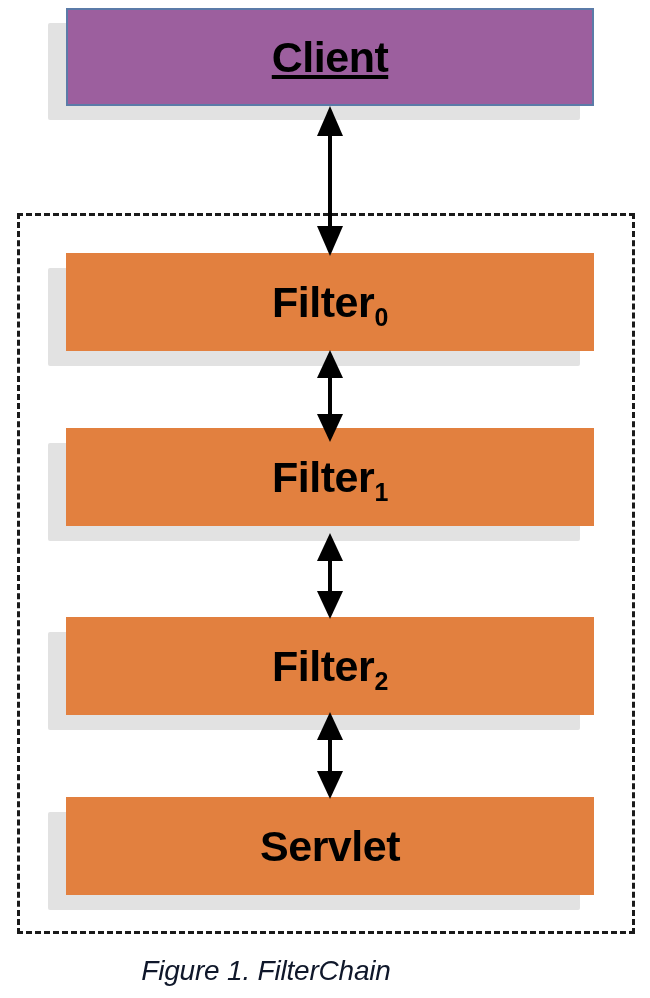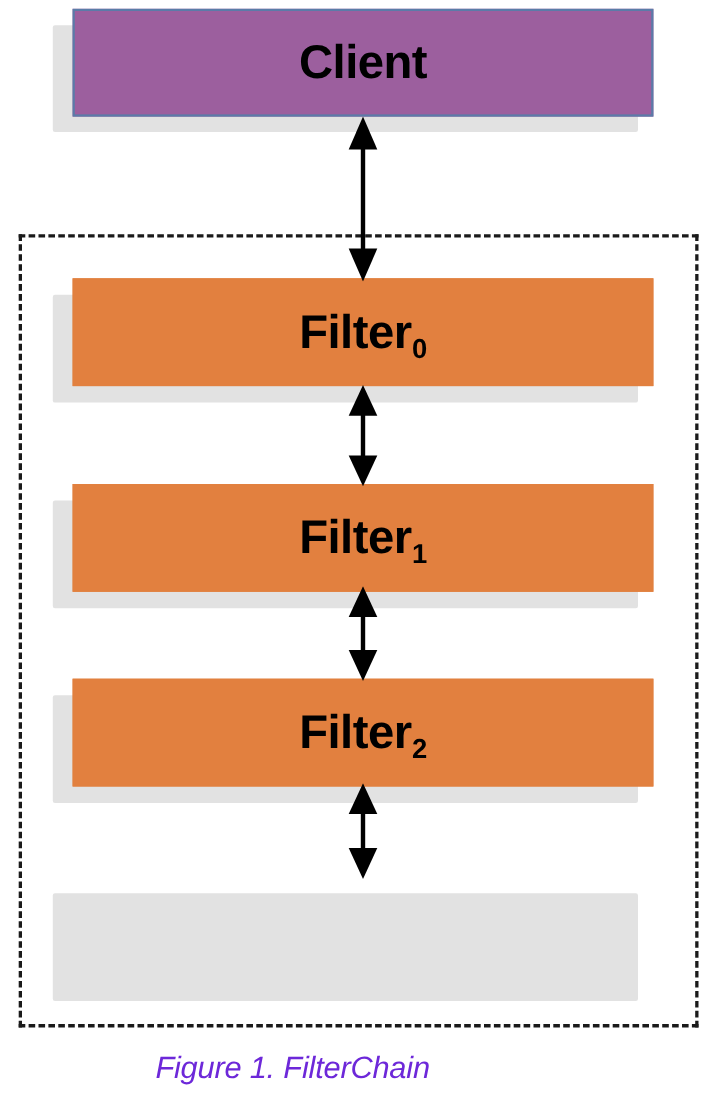"Client" #client-node .label { text-decoration: none -> underline }
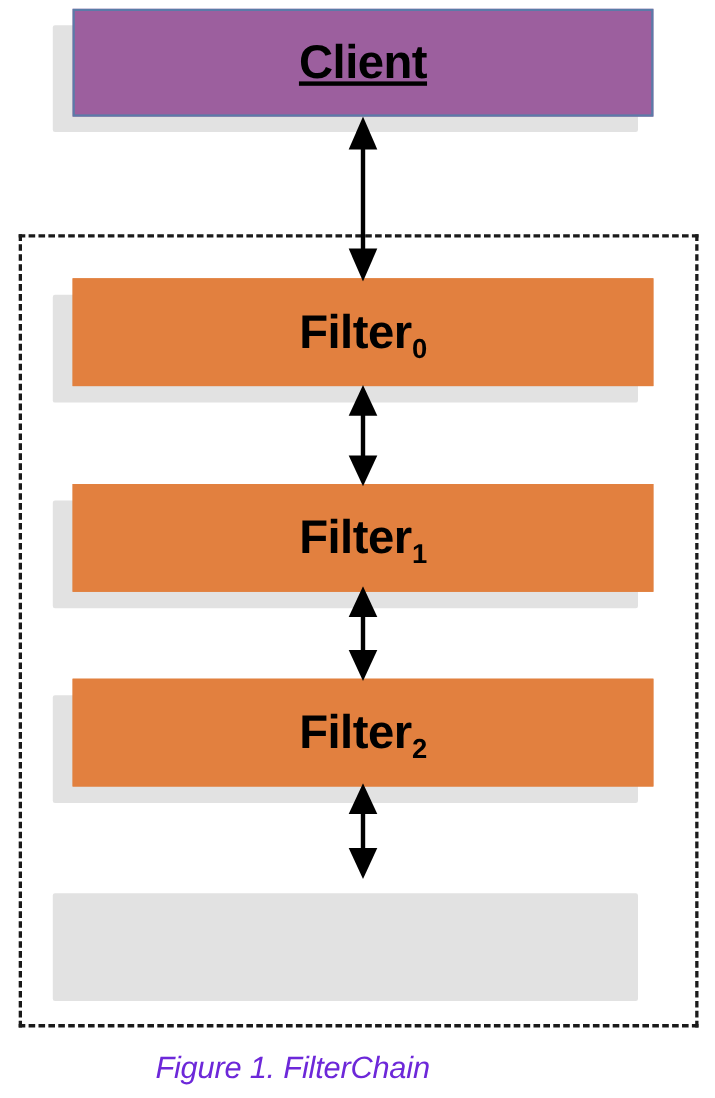"Filter1" #filter1-node { top: 440px -> 428px }
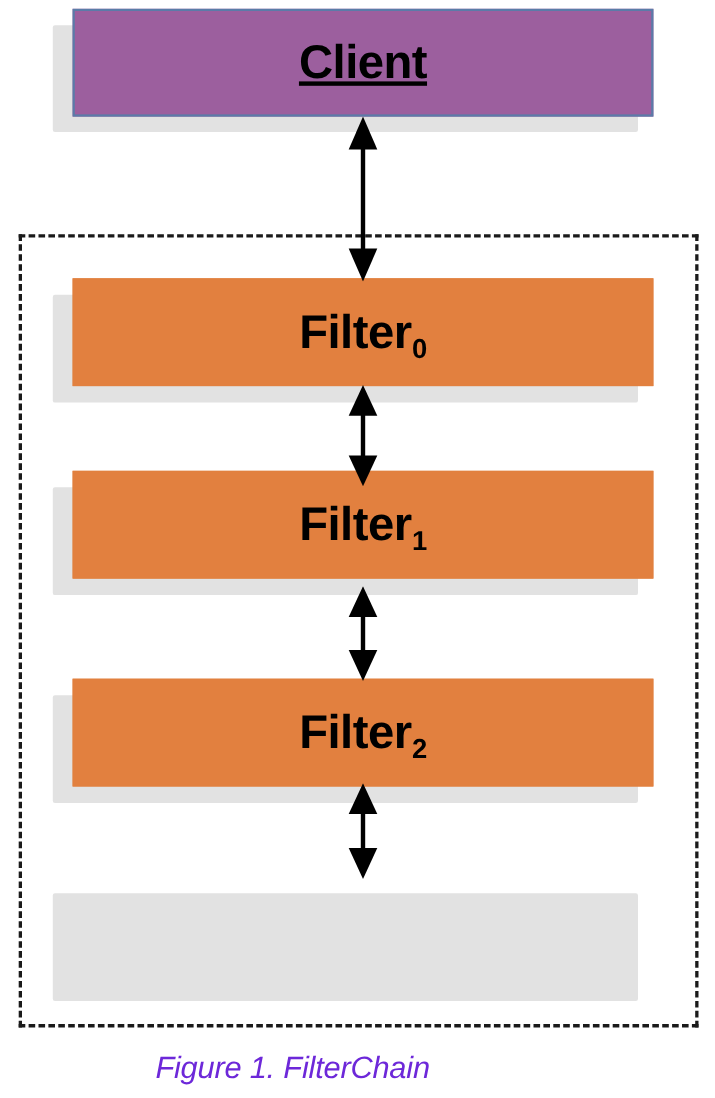"Servlet" div.face { html: none -> <div> <span>Servlet</span> </div> }
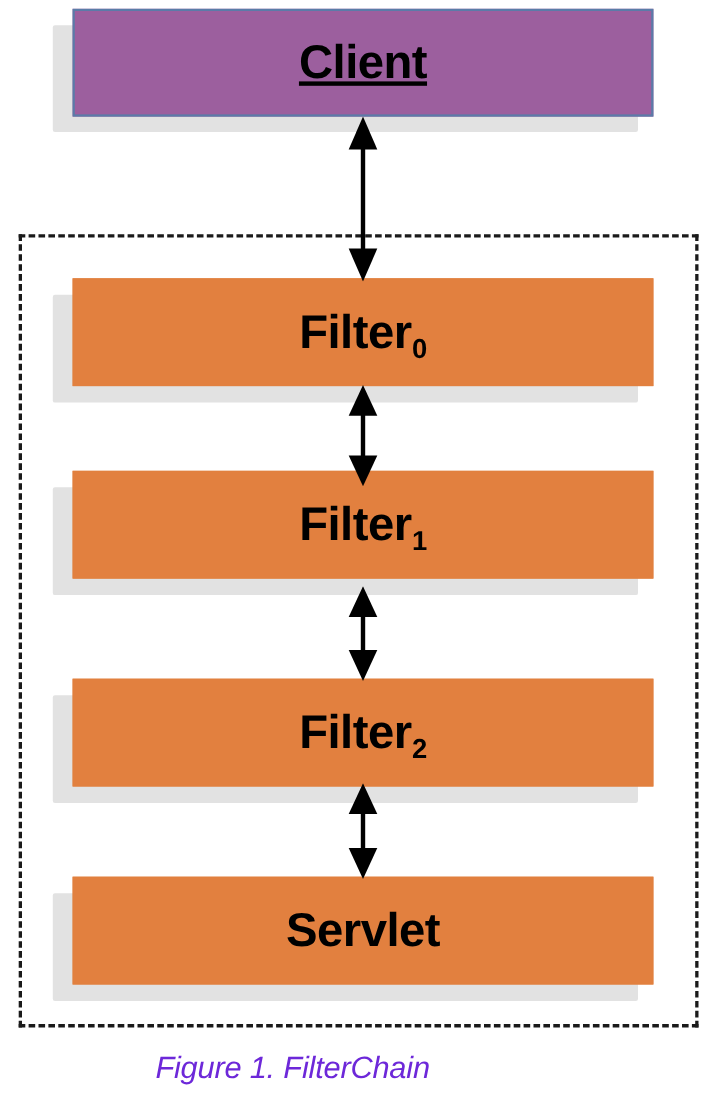"Figure 1. FilterChain" #figure-caption { color: #6d28d9 -> #0f172a }
